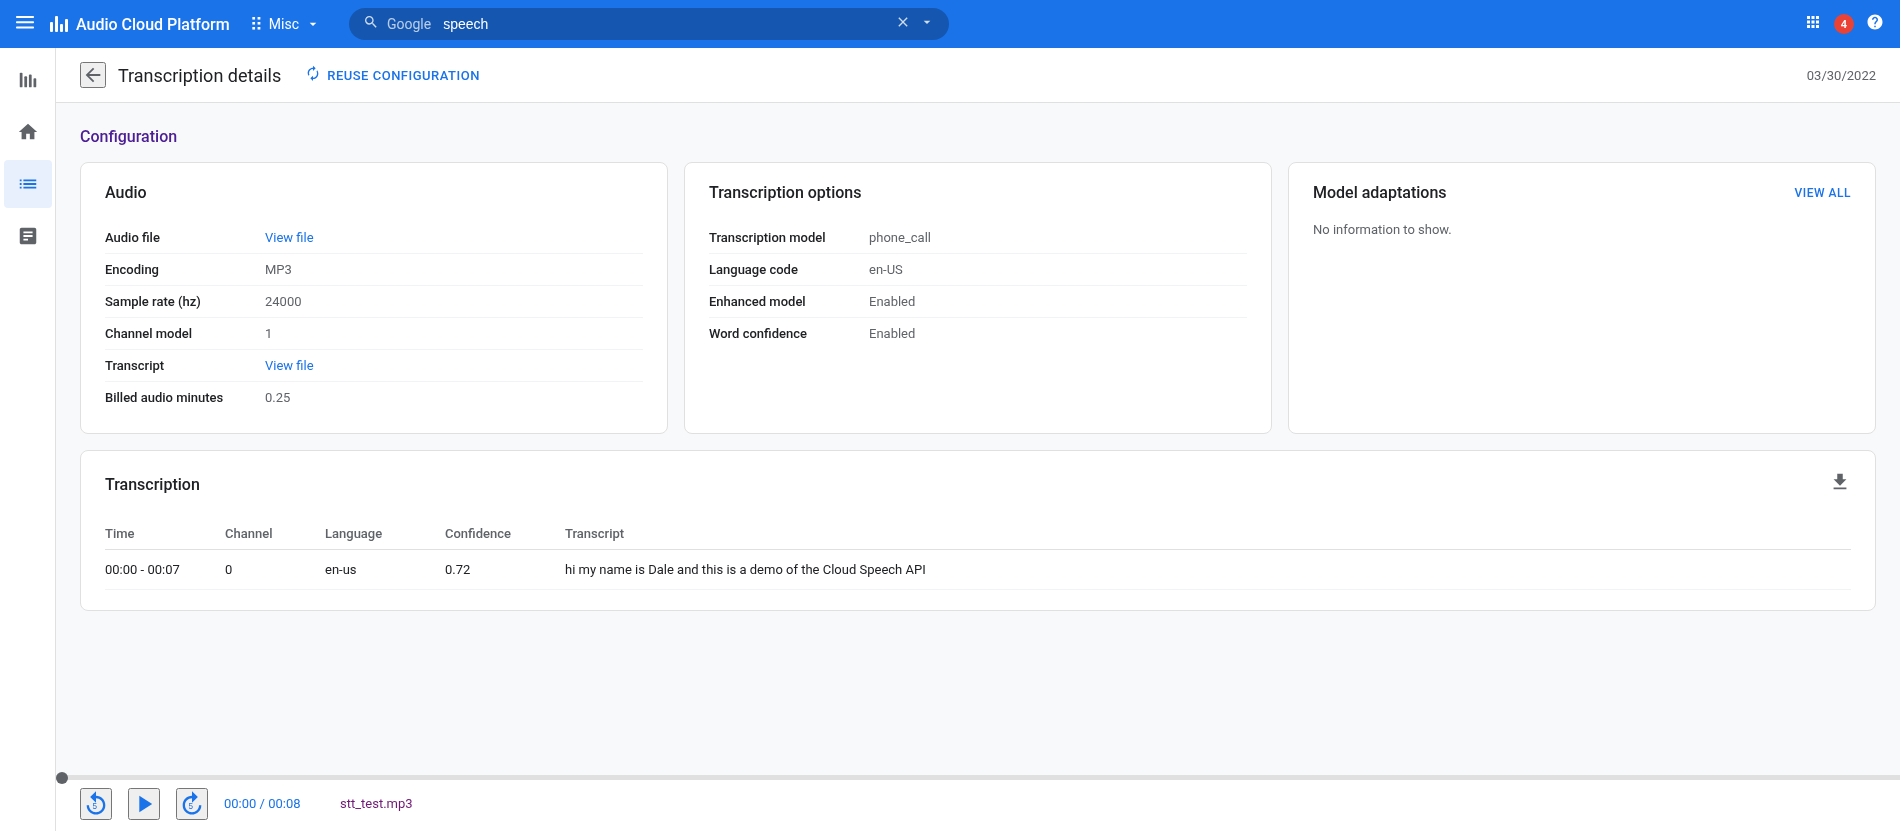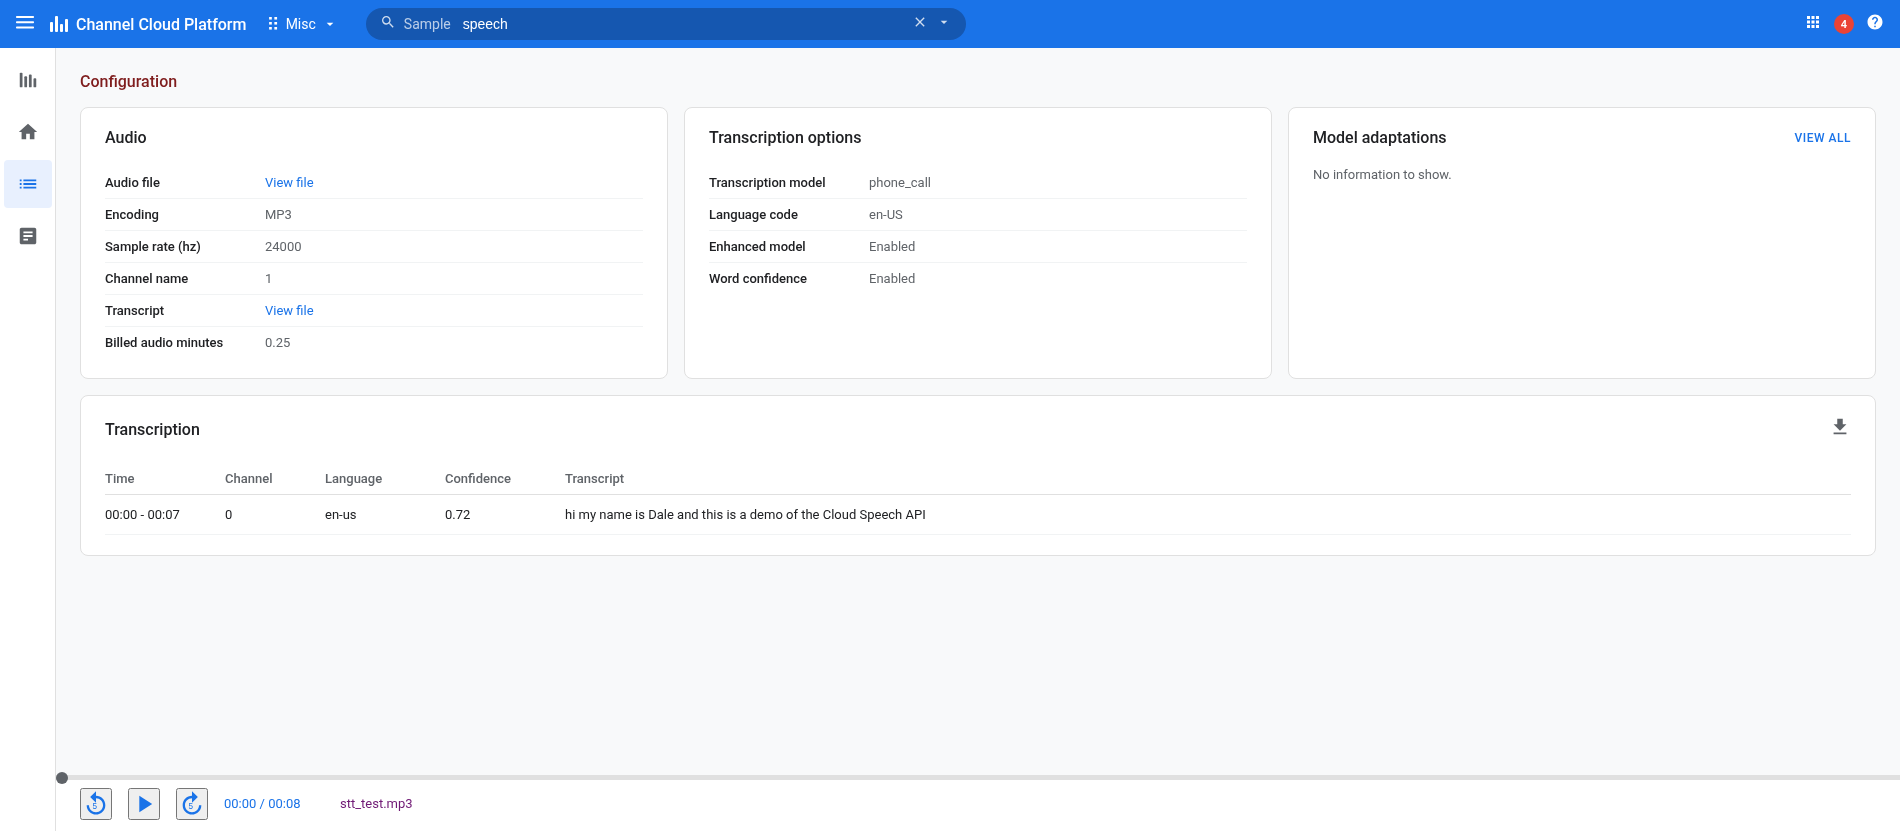"Channel Cloud Platform" span { text: Channel -> Audio }
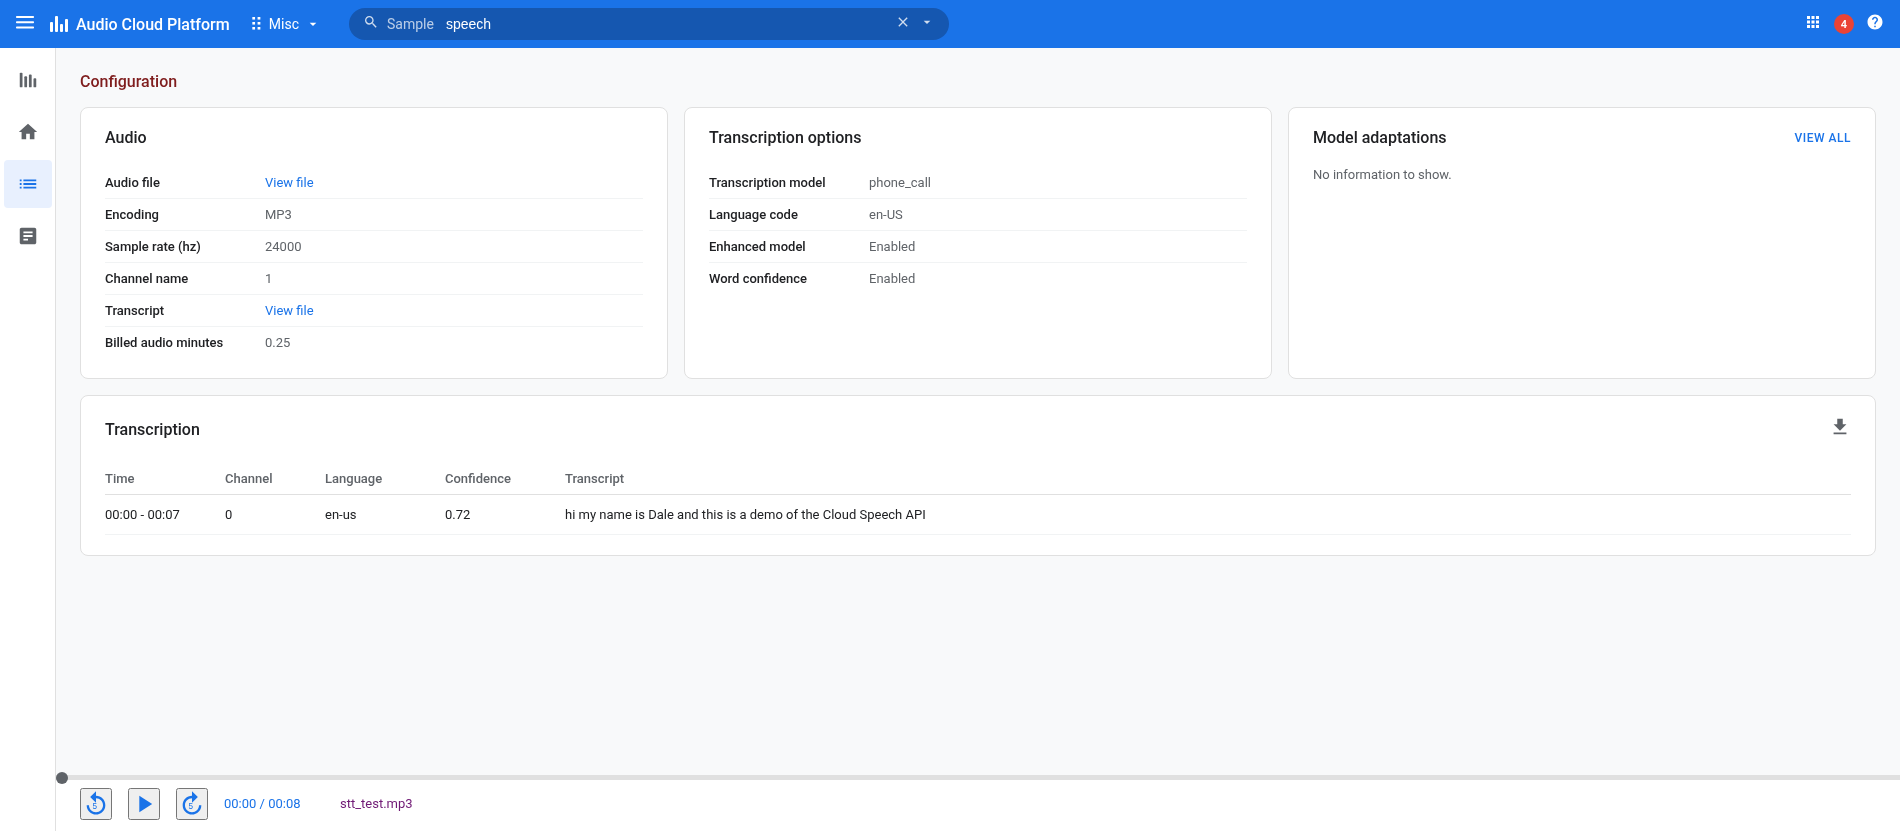"Sample" span { text: Sample -> Google }
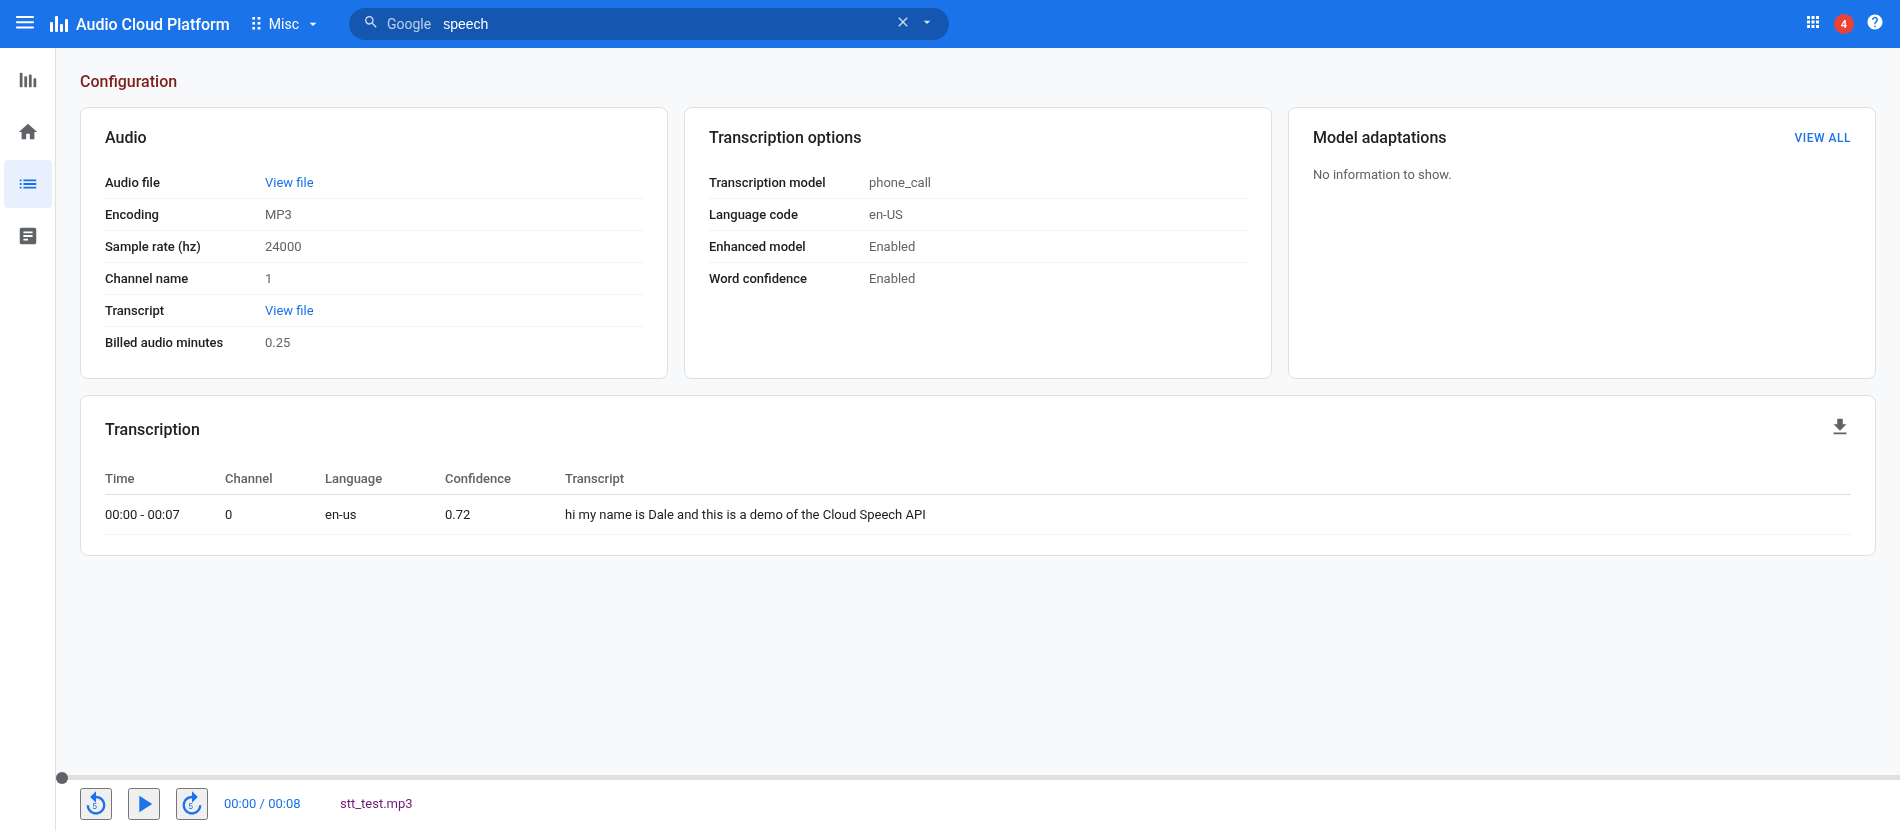"Transcription details" div.page-header { html: none -> <div> <button> <svg> <path></path> </svg> </button> <h1>Transcription details</h1> <div> <span> <svg> <path></path> </svg> </span> <span>REUSE CONFIGURATION</span> </div> <span>03/30/2022</span> </div> }
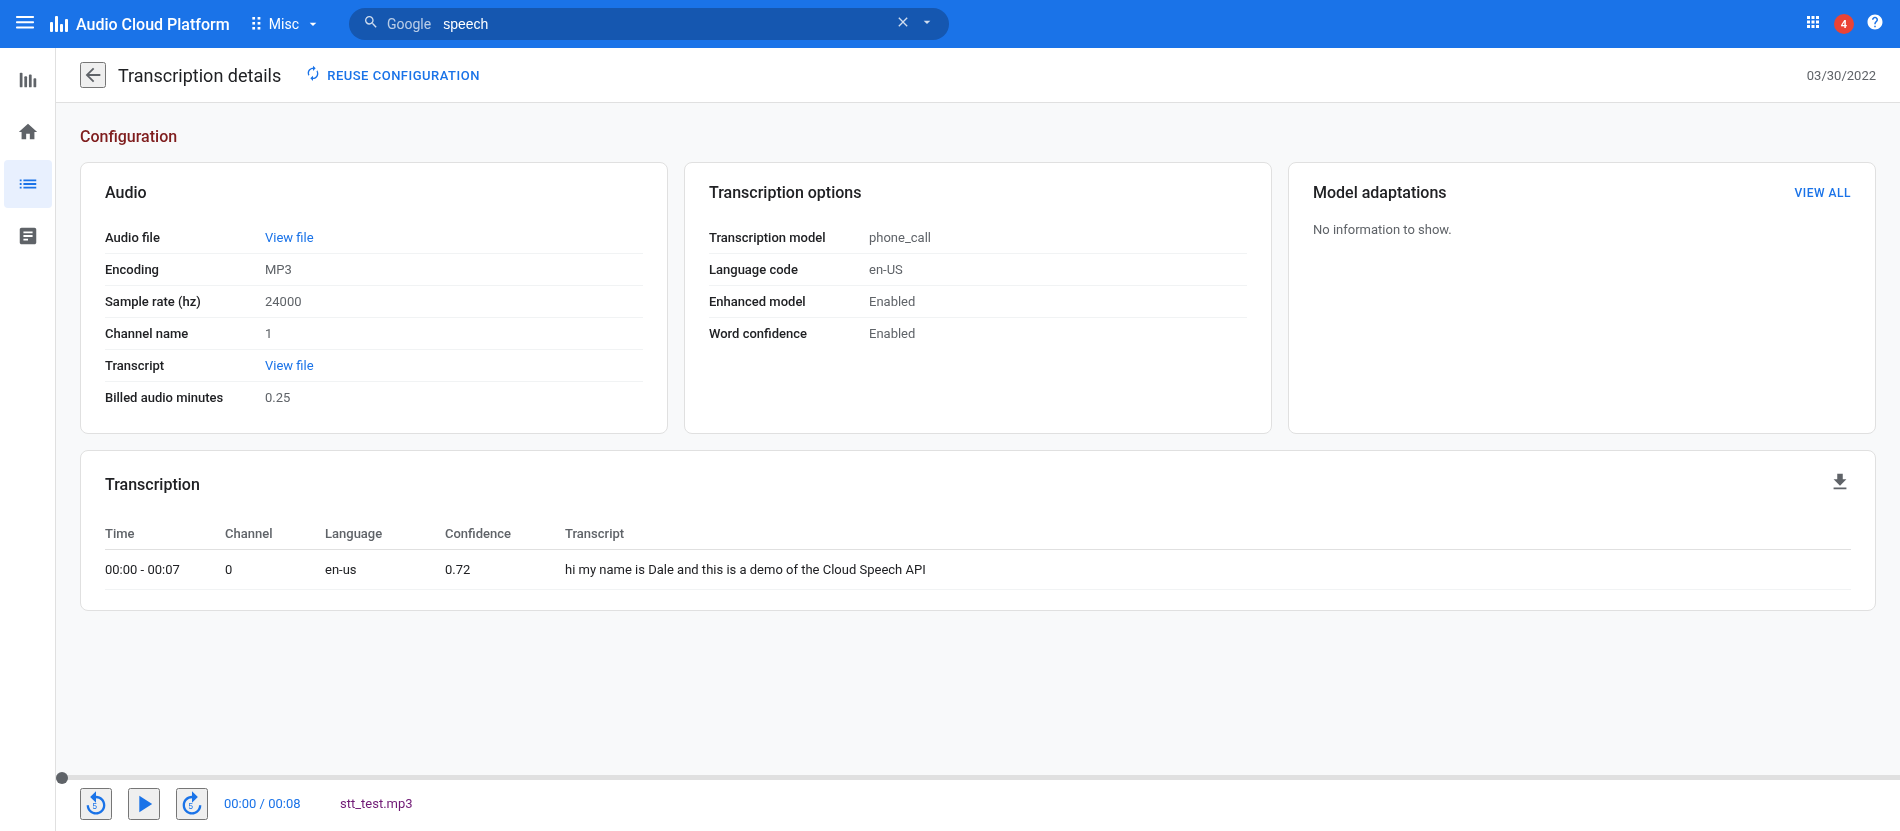"Configuration" .section-title { color: #7f1d1d -> #4c1d95 }
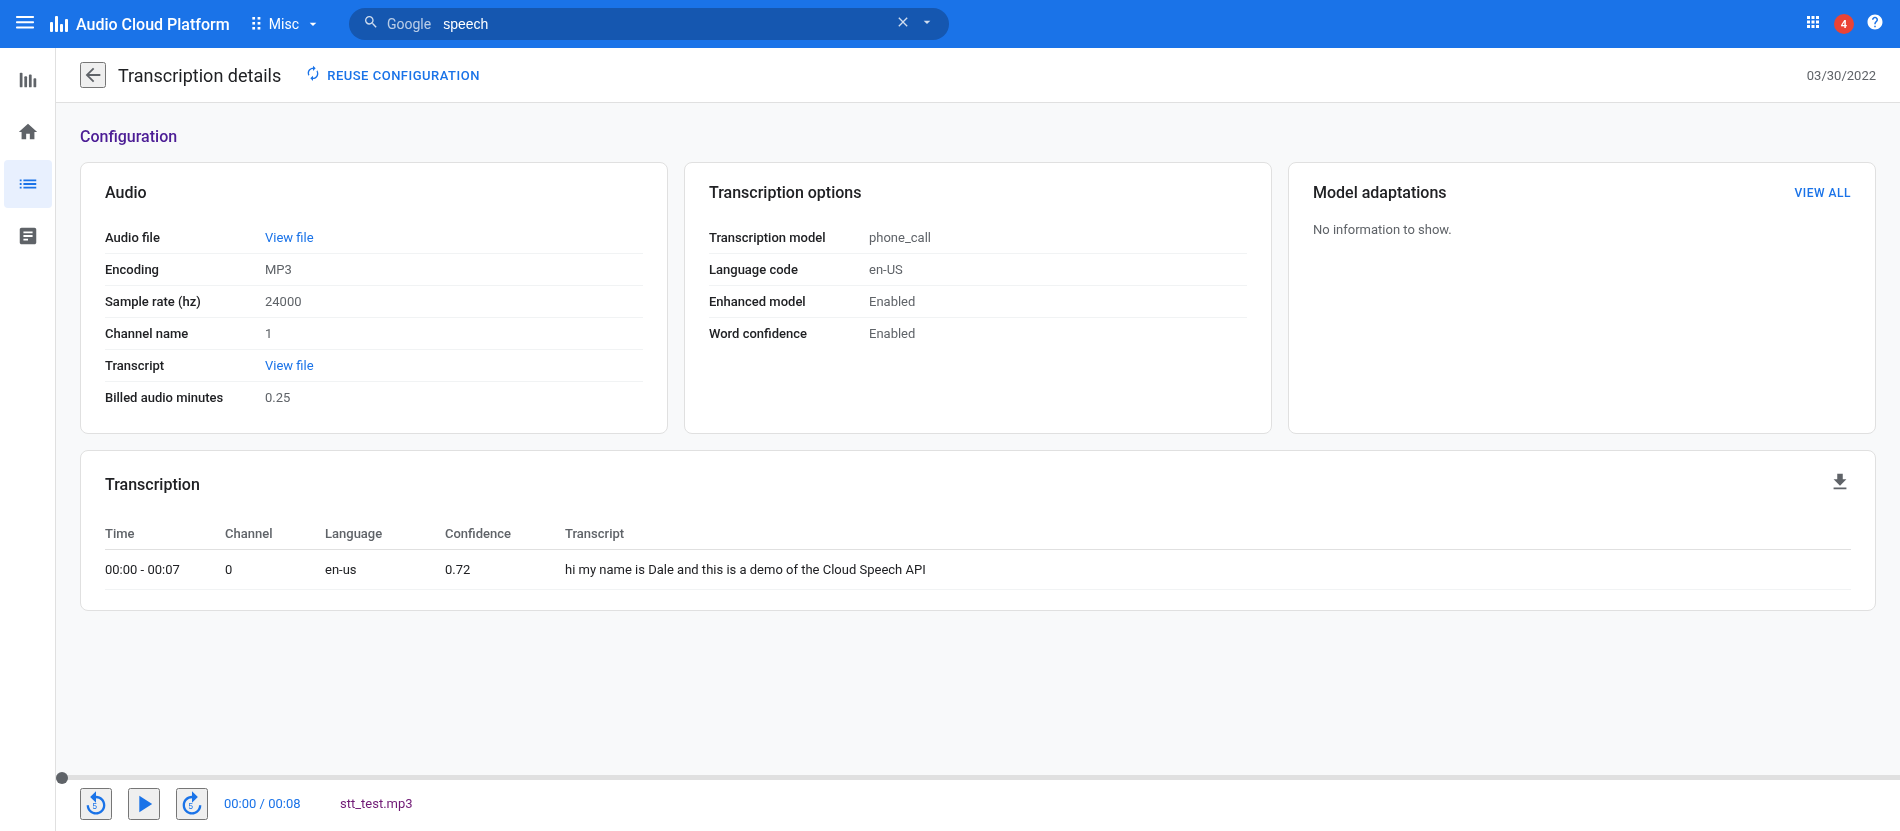"Channel name" span.card-label { text: name -> model }
